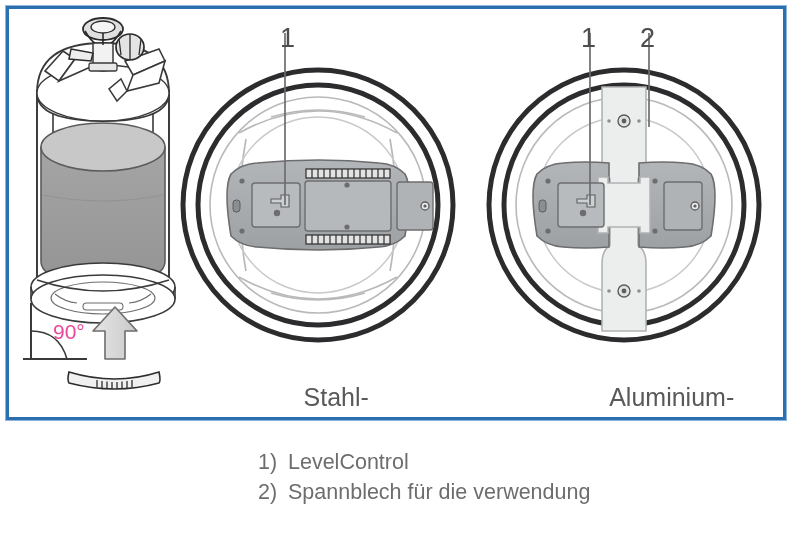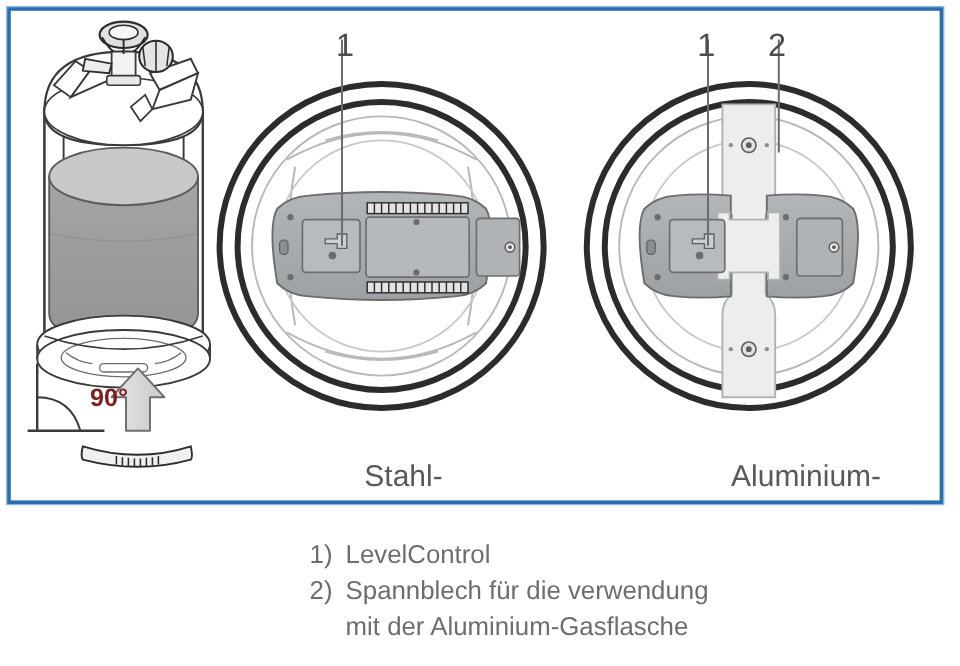"90°" .angle-label { color: #7f1d1d -> #ec4899; font-weight: bold -> normal; margin-left: 22px -> none }
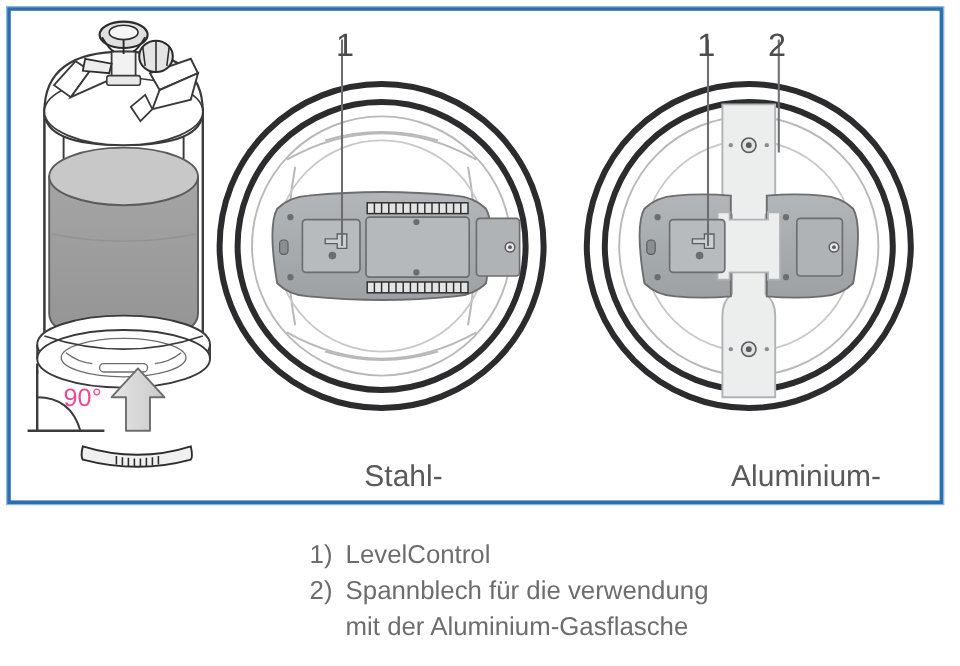"mit der Aluminium-Gasflasche" div.legend-cont { html: <div>mit der Aluminium-Gasflasche</div> -> none }
